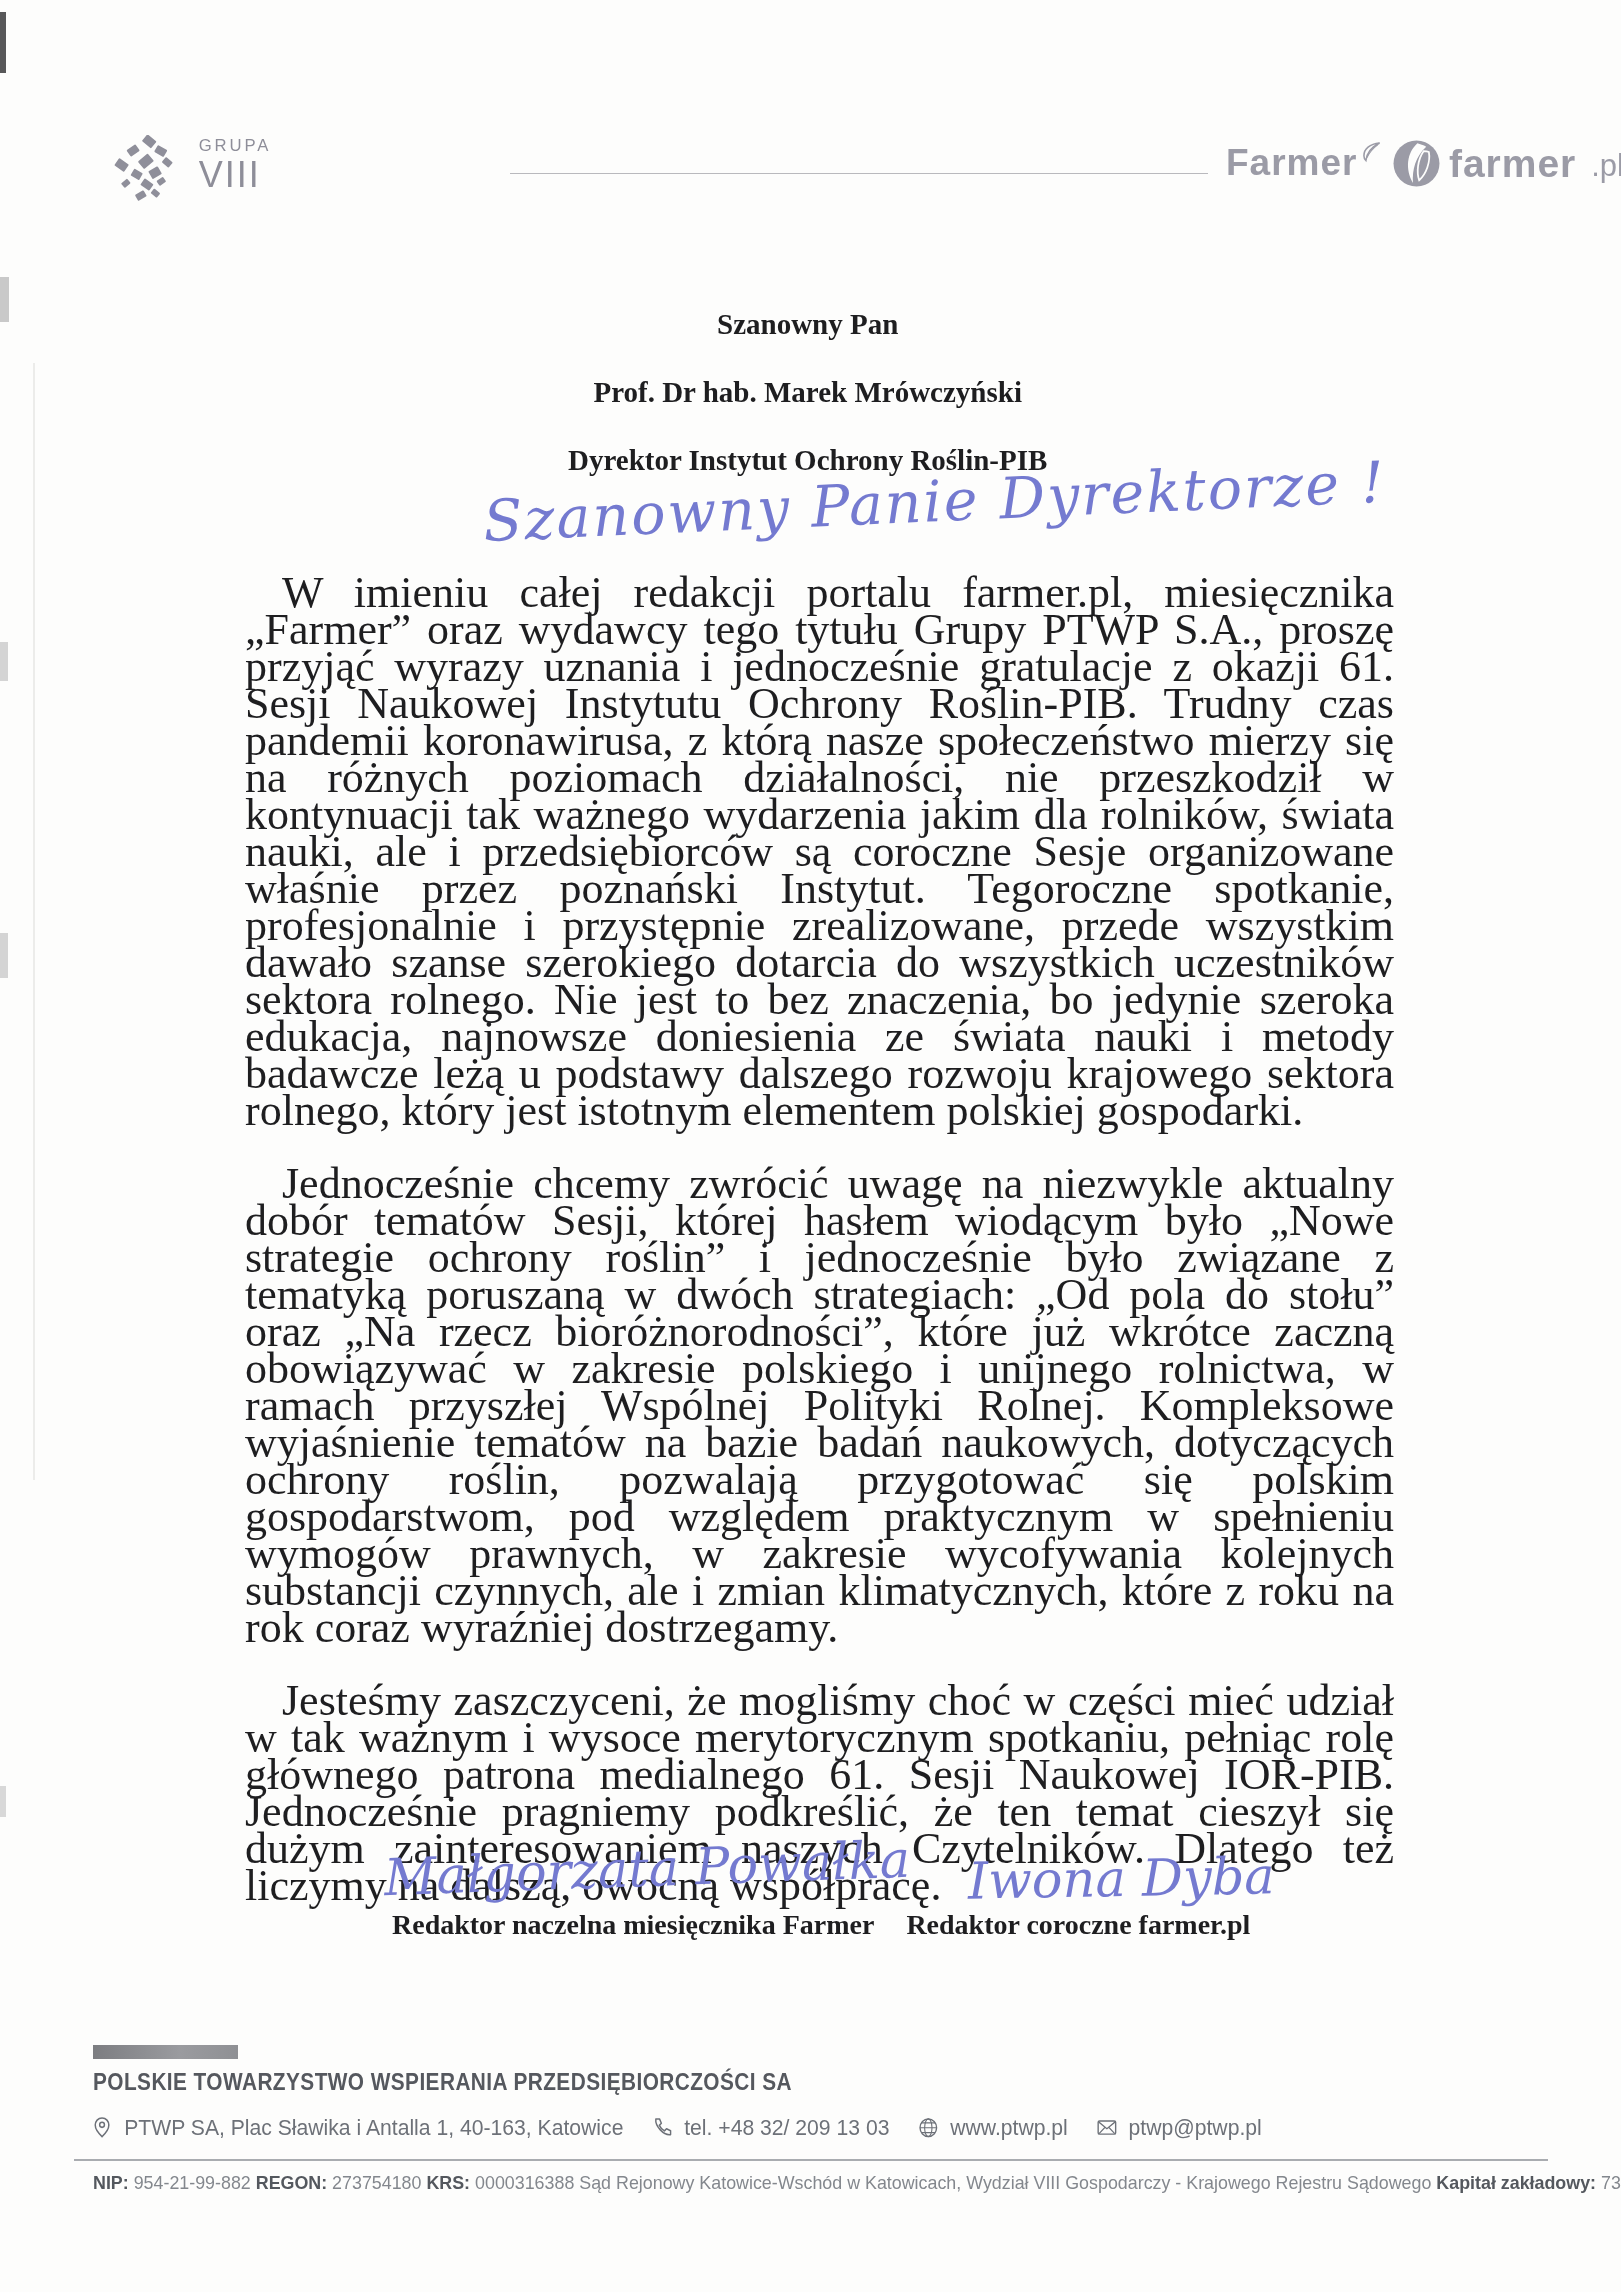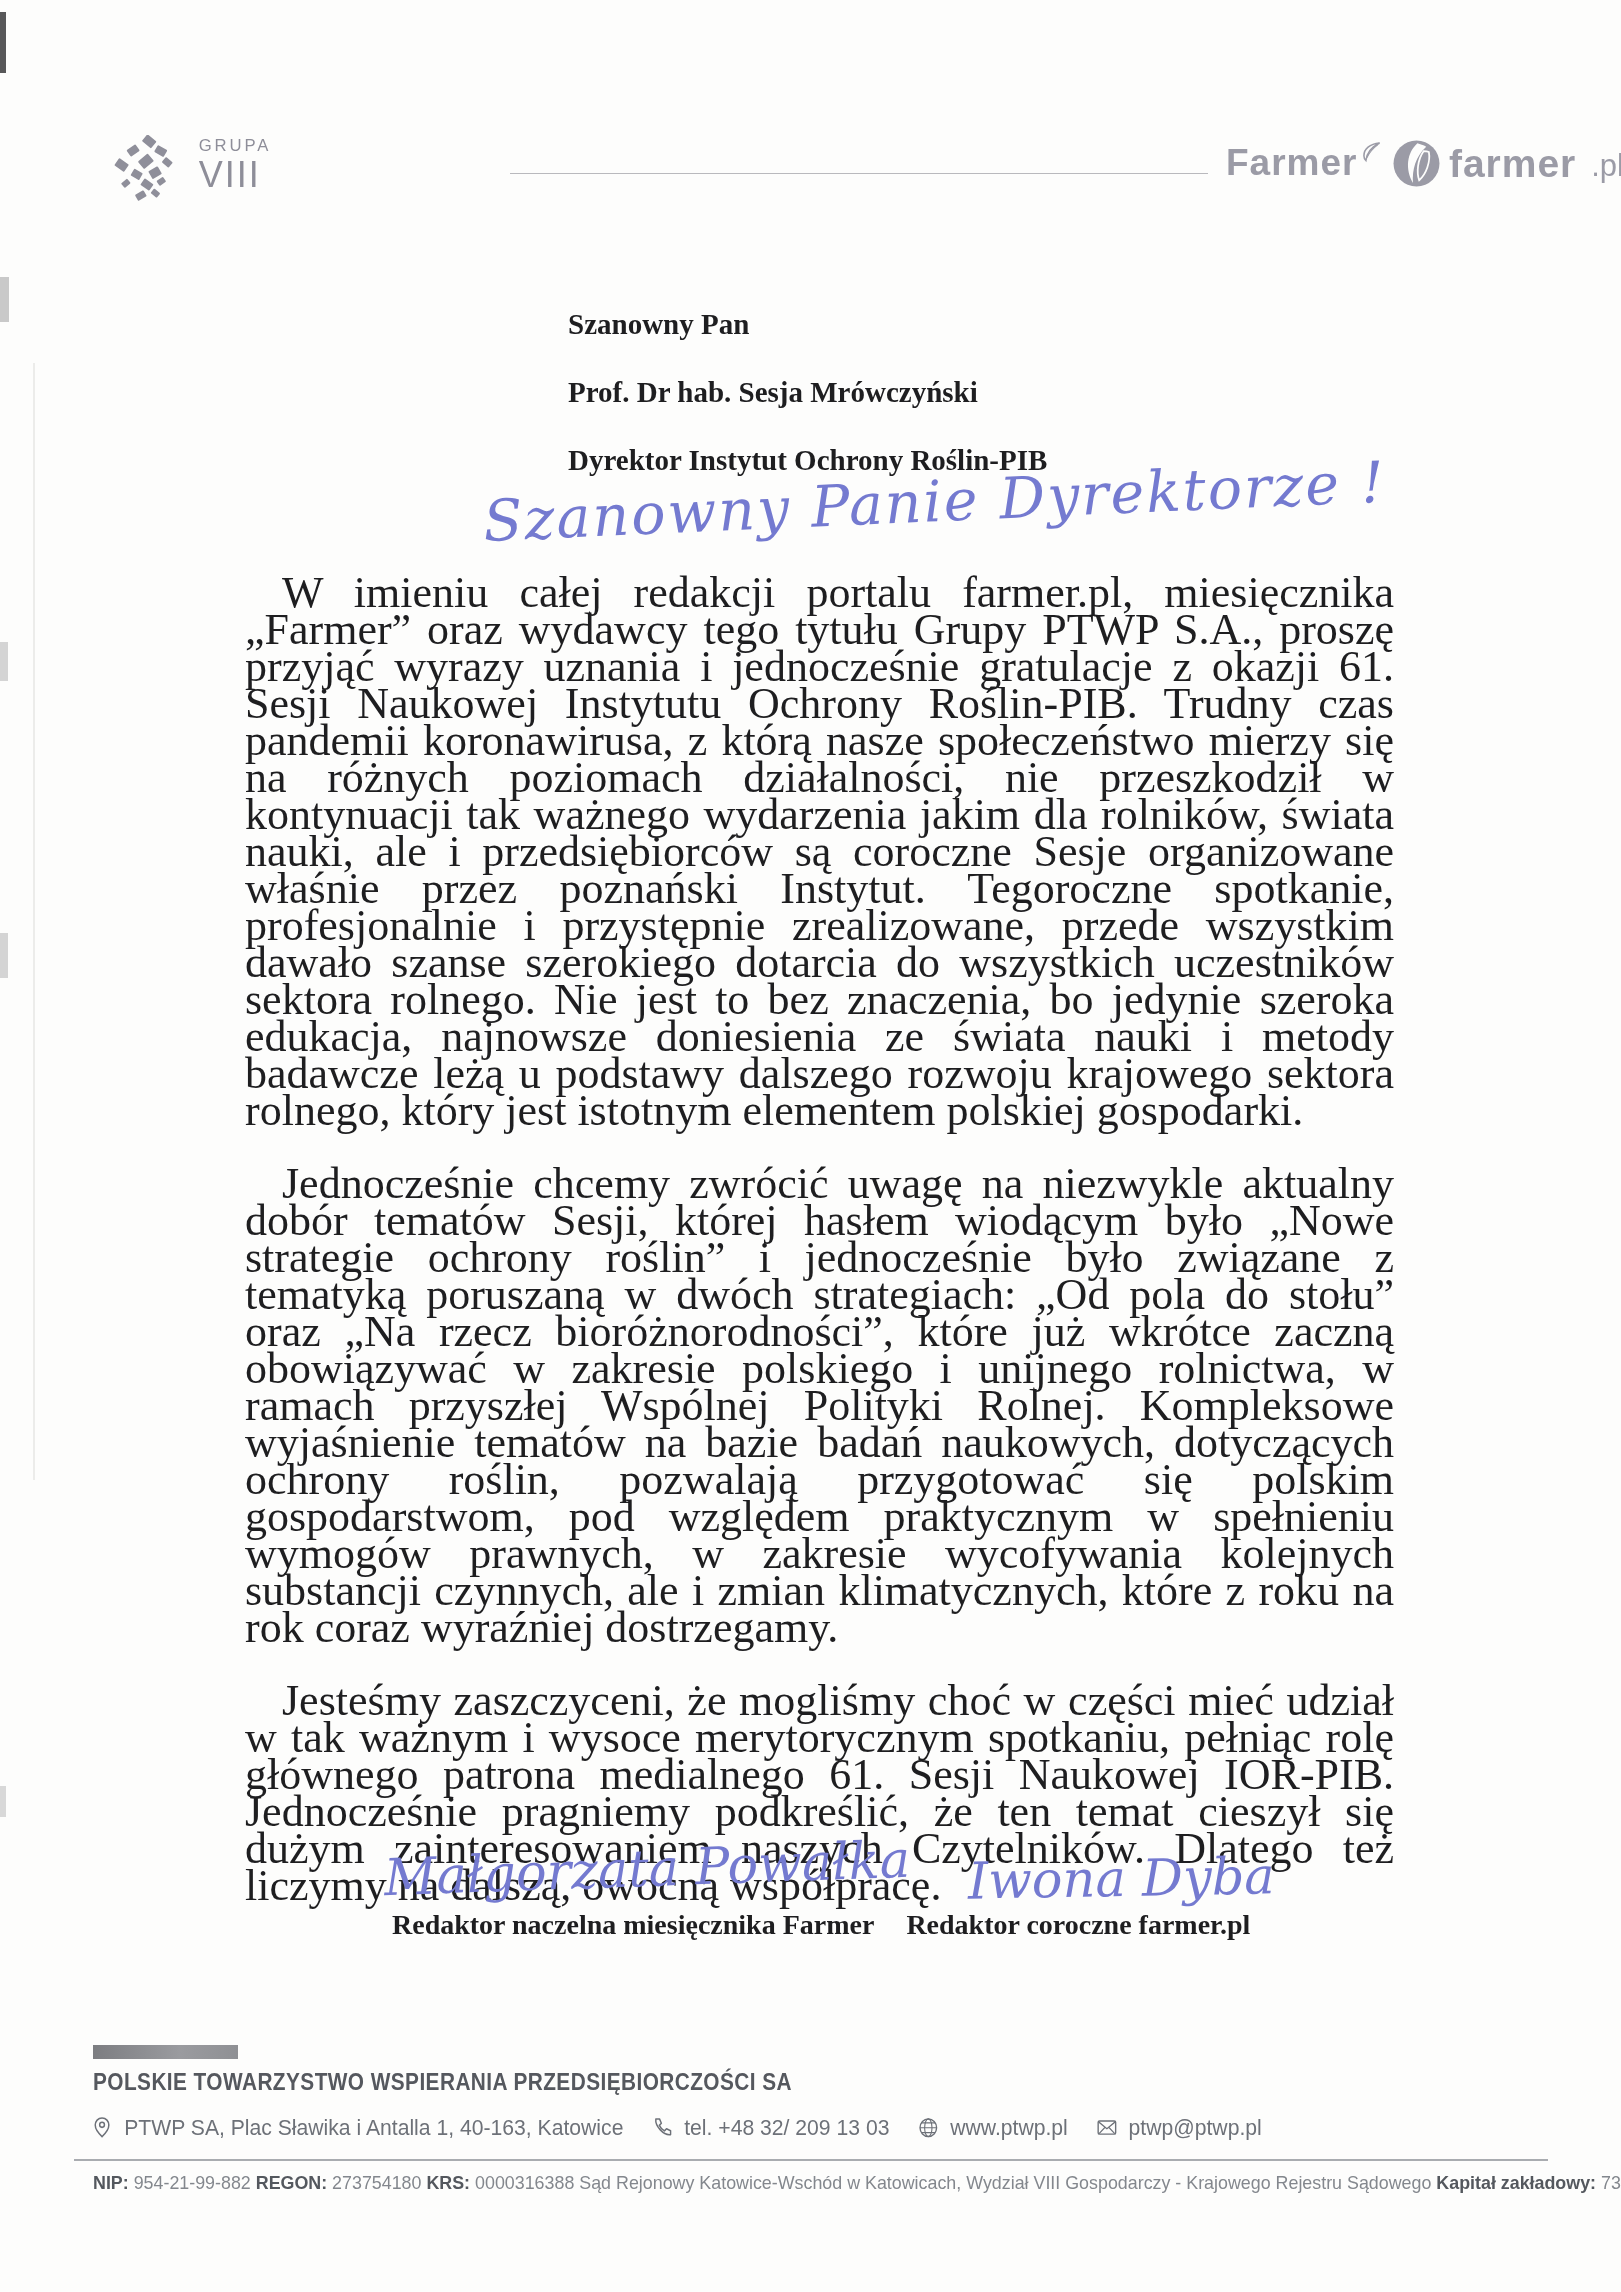"Szanowny Pan" .recipient { text-align: none -> center }
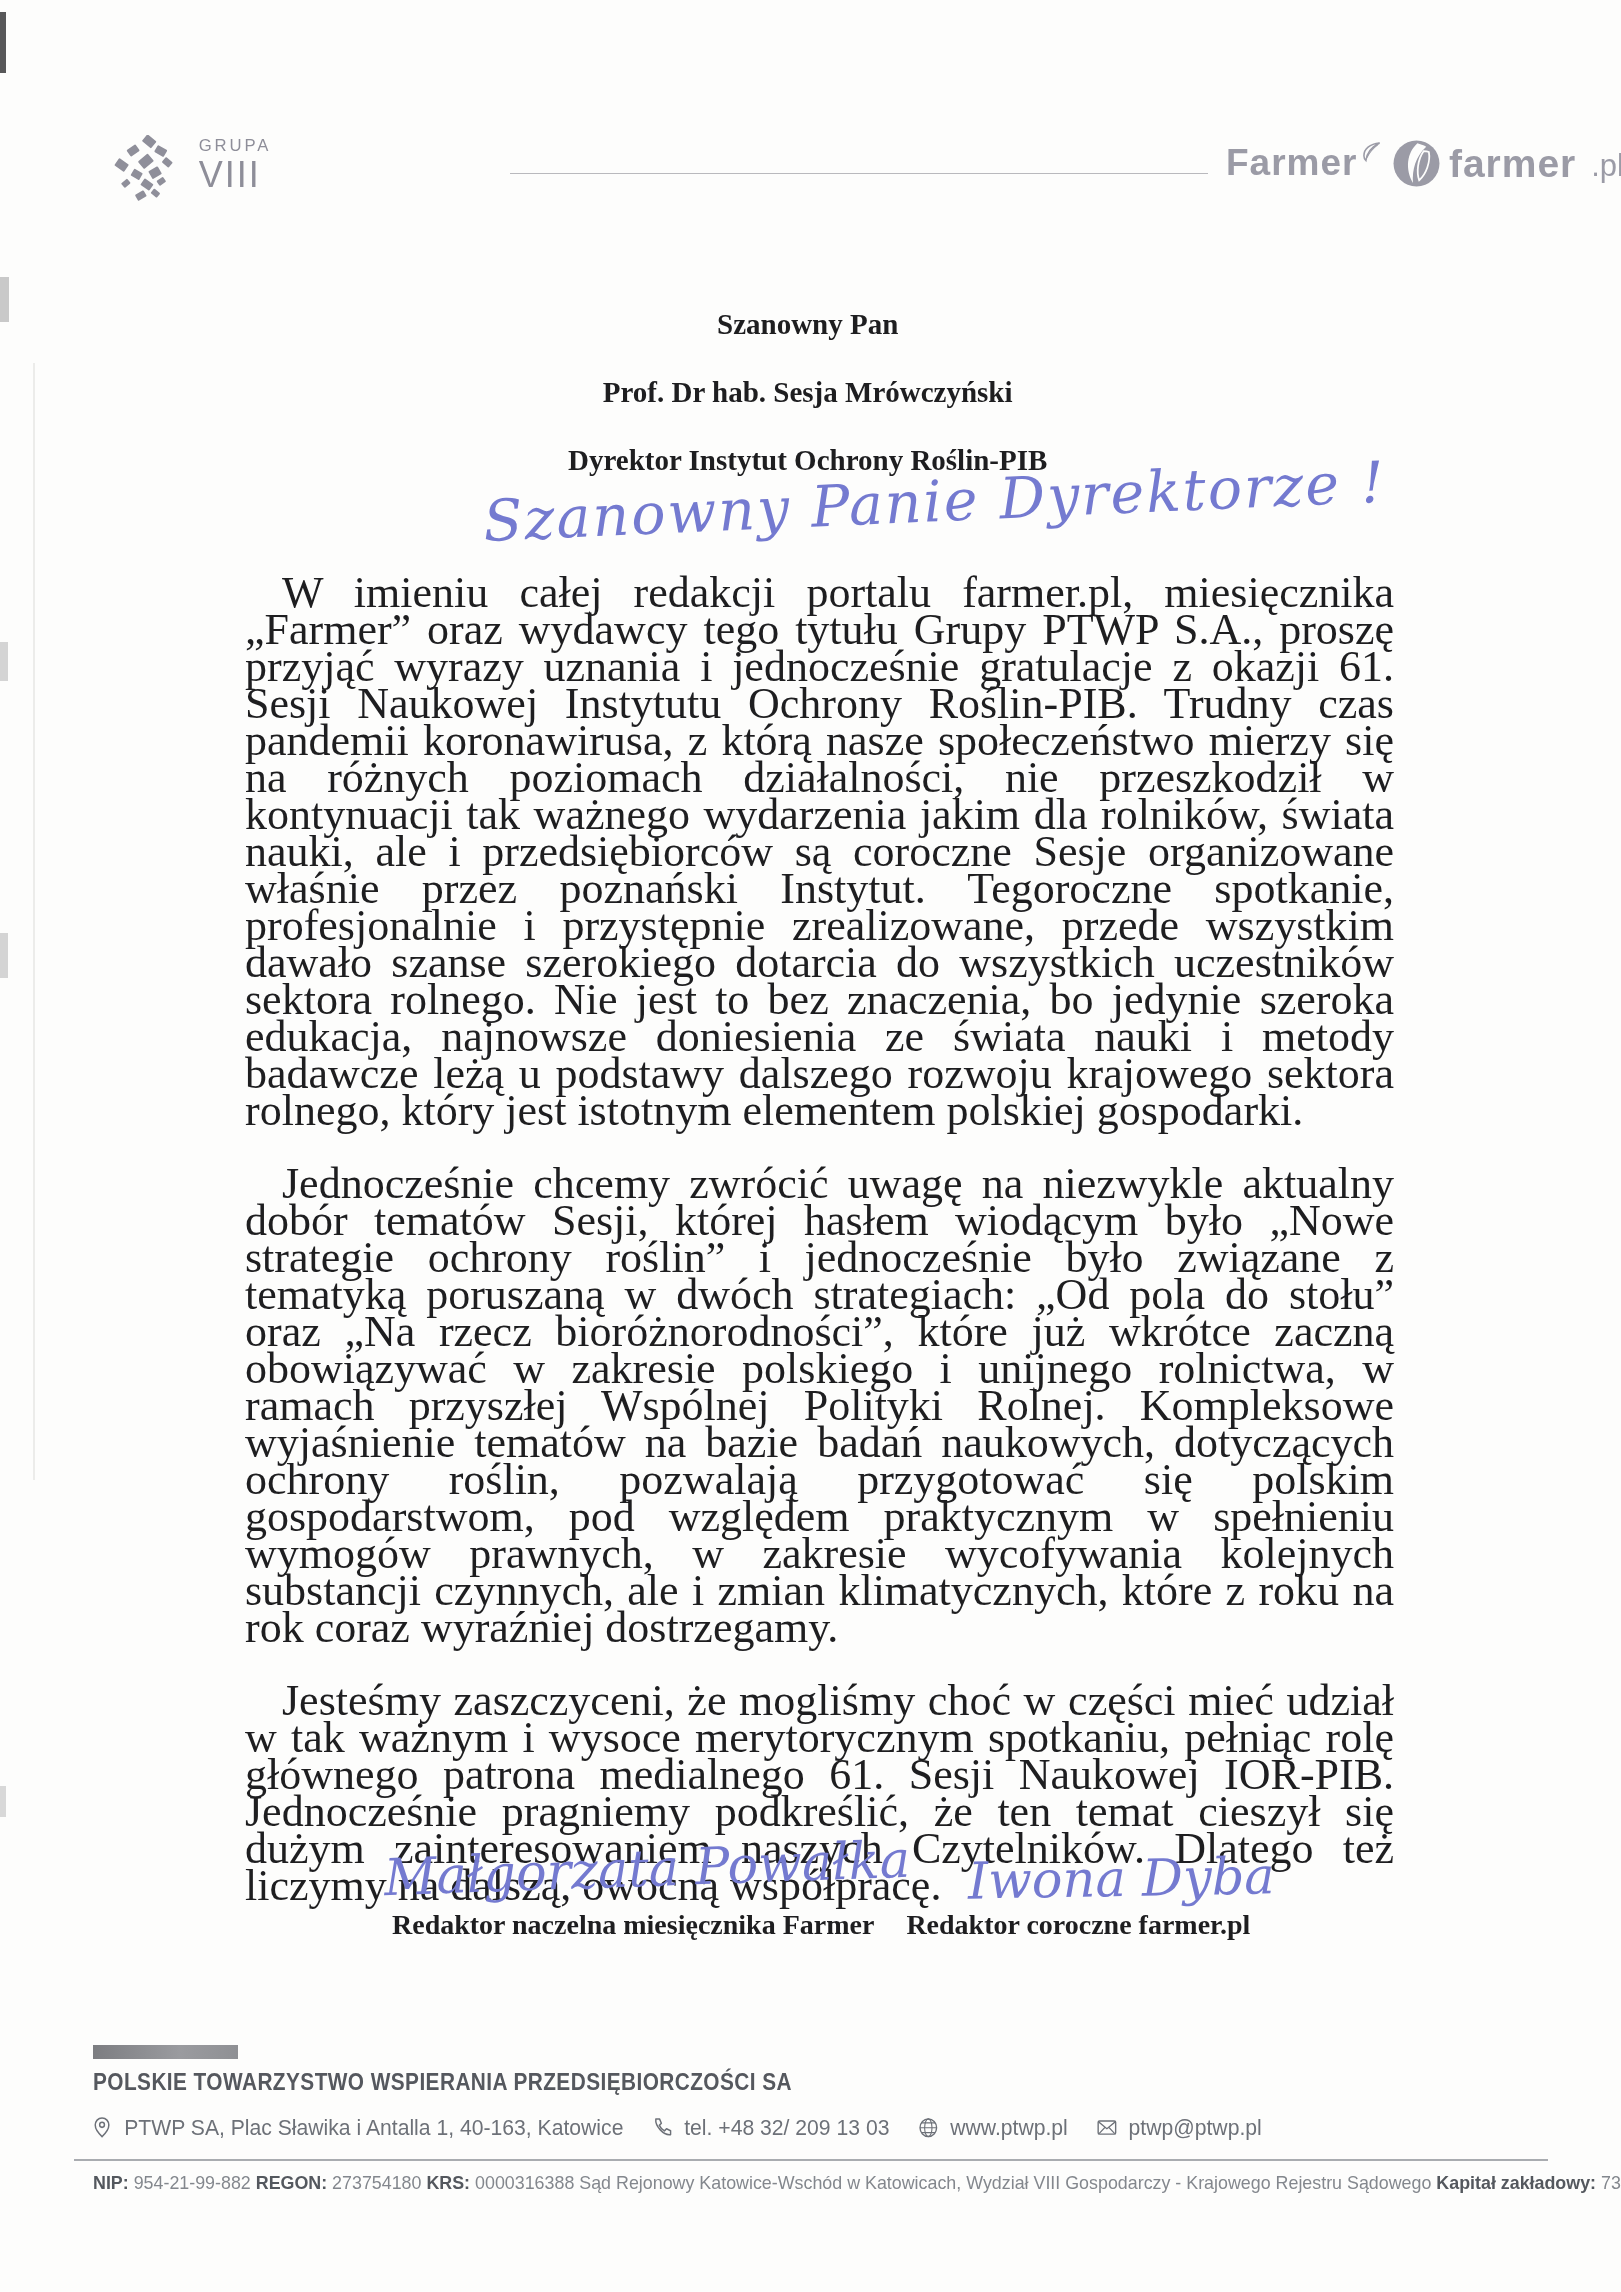"Prof. Dr hab. Sesja Mrówczyński" div { text: Sesja -> Marek }
